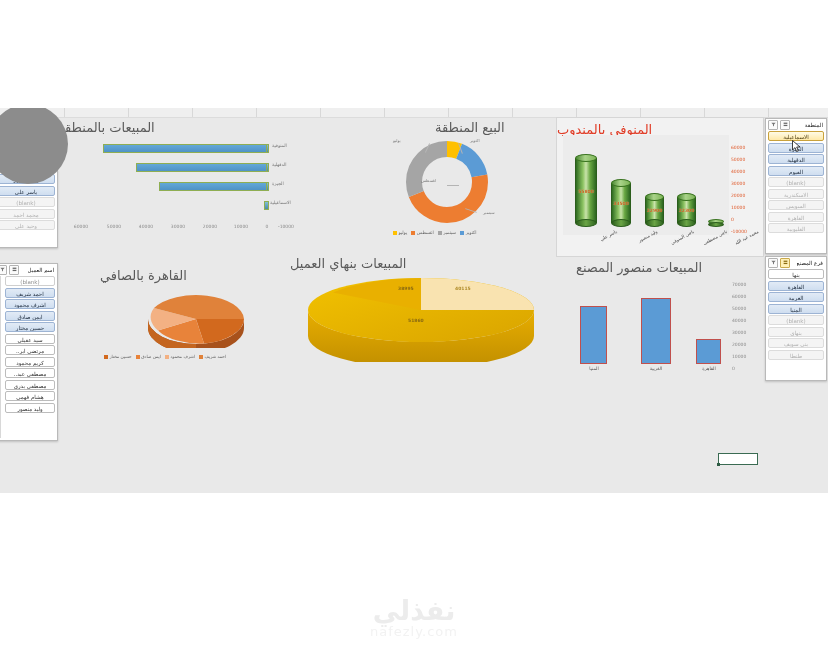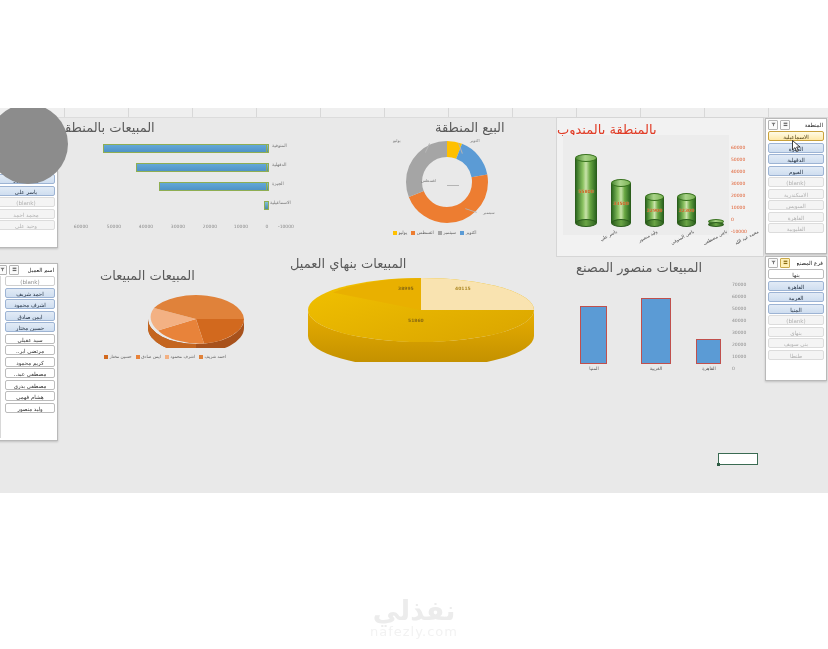"بالمنطقة بالمندوب" div.chart-title { text: بالمنطقة -> المنوفي }
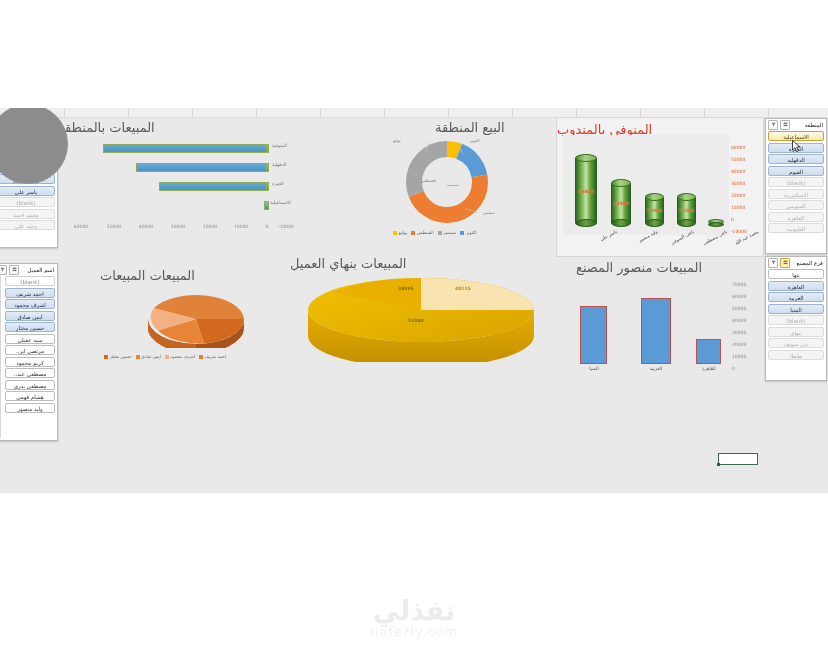"المبيعات المبيعات" div.chart-title { text: المبيعات المبيعات -> القاهرة بالصافي }
